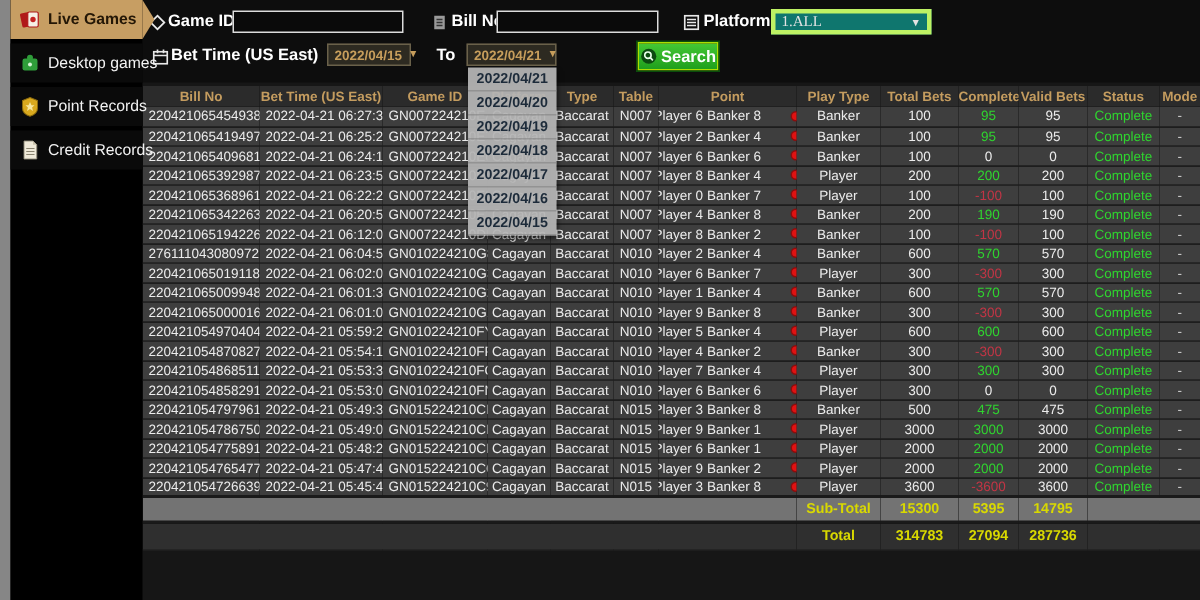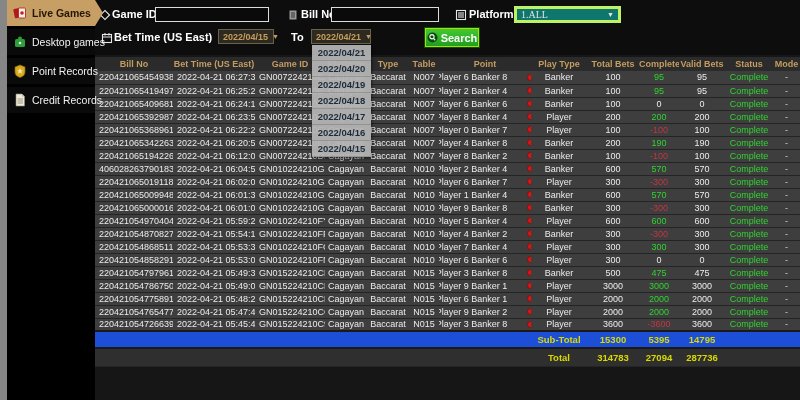"406028263790183" td.c-left { text: 406028263790183 -> 276111043080972 }
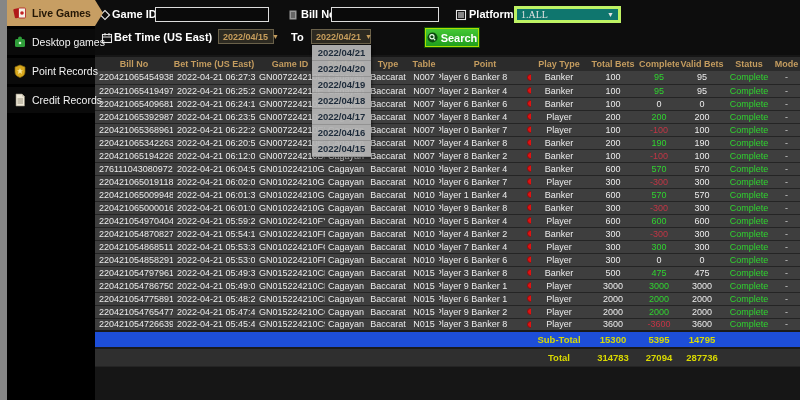"Sub-Total" tfoot td { background: #1d4ed8 -> #737373 }
